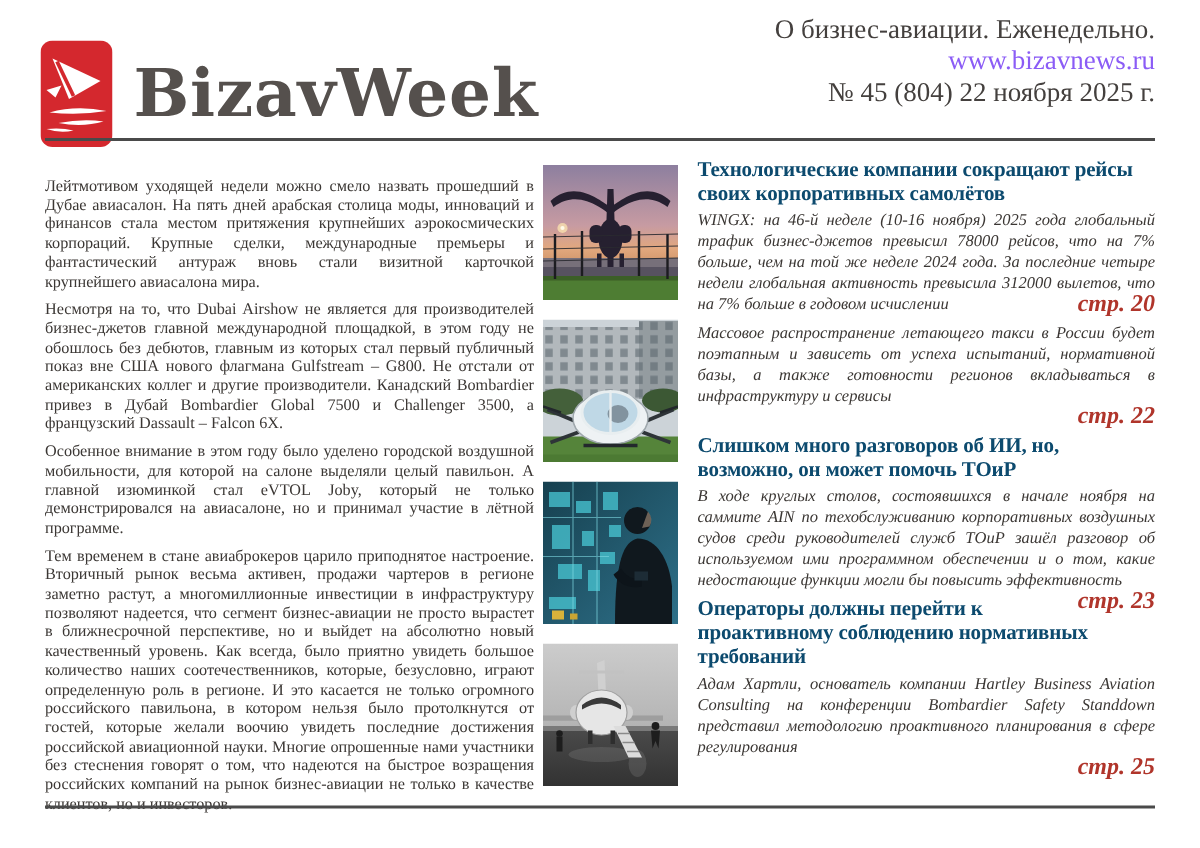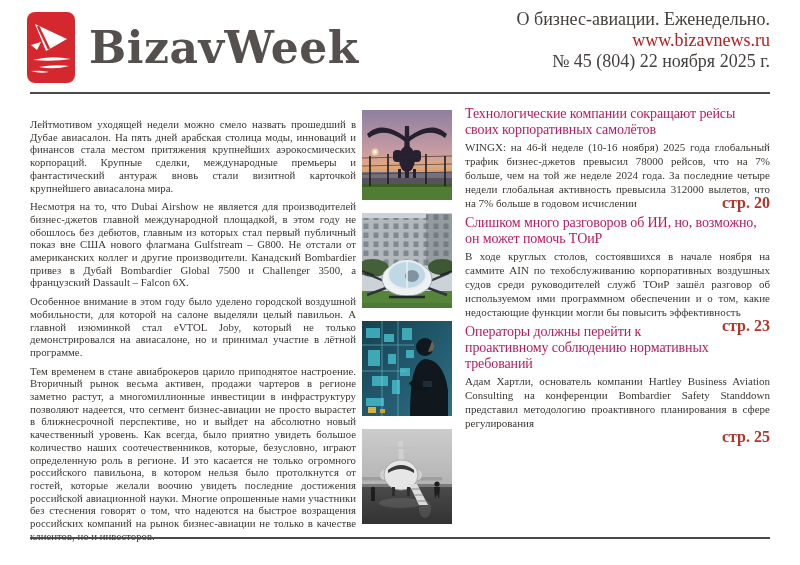"BizavWeek" .header-left { top: 12px -> 27px }
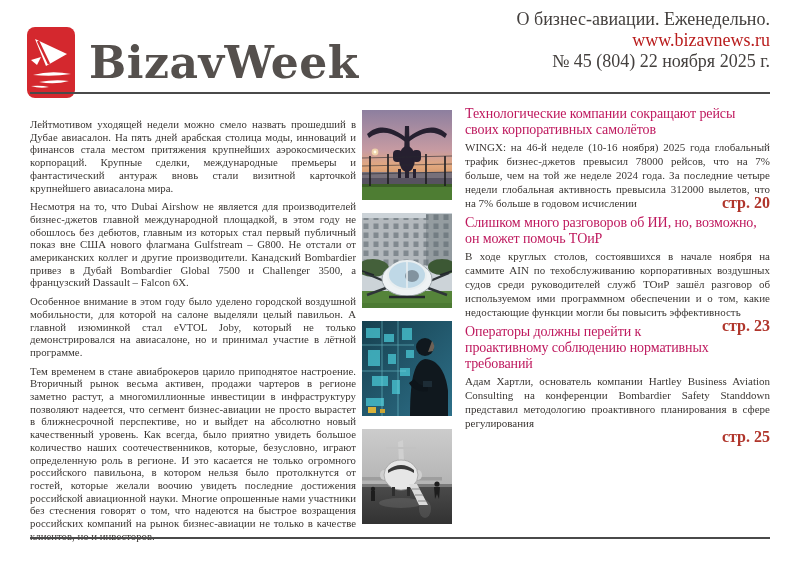"www.bizavnews.ru" .header-right .website { color: #b91c1c -> #8b5cf6 }
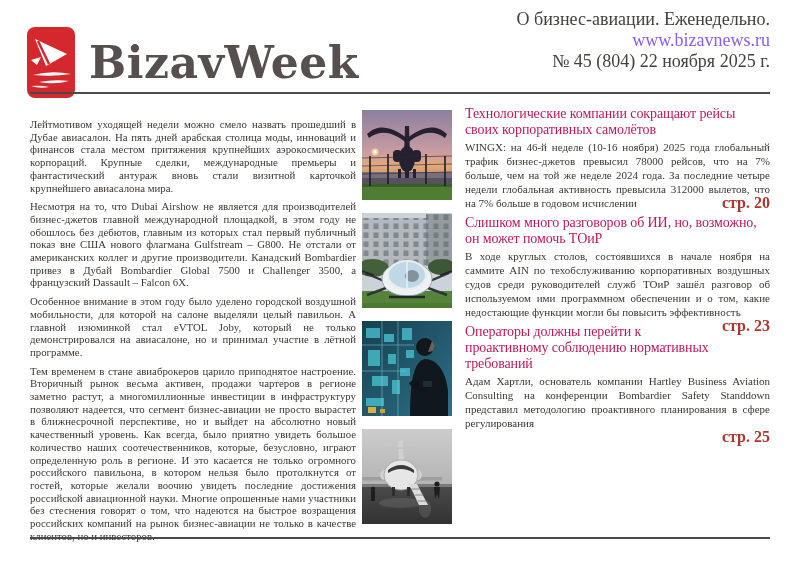"Технологические компании сокращают рейсы" .news-title { color: #be185d -> #0c4a6e; font-weight: normal -> bold }
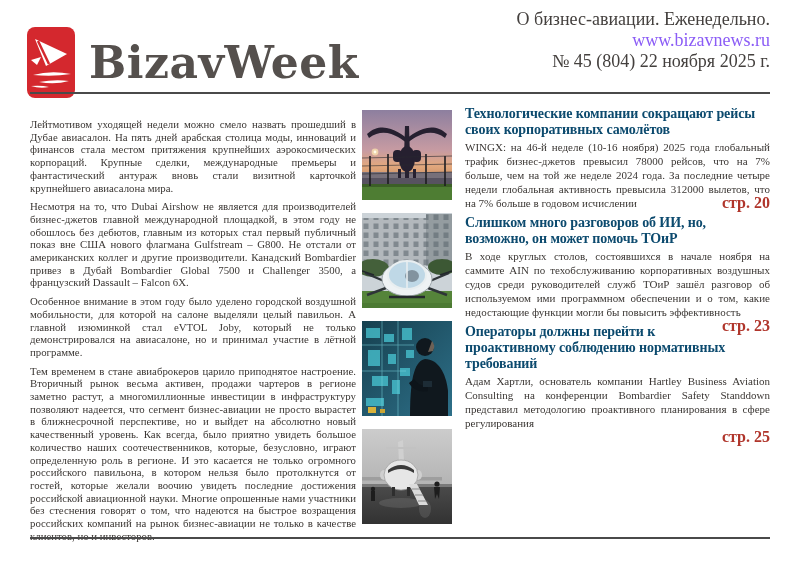"WINGX: на 46-й неделе (10-16" .news-summary { font-style: none -> italic }
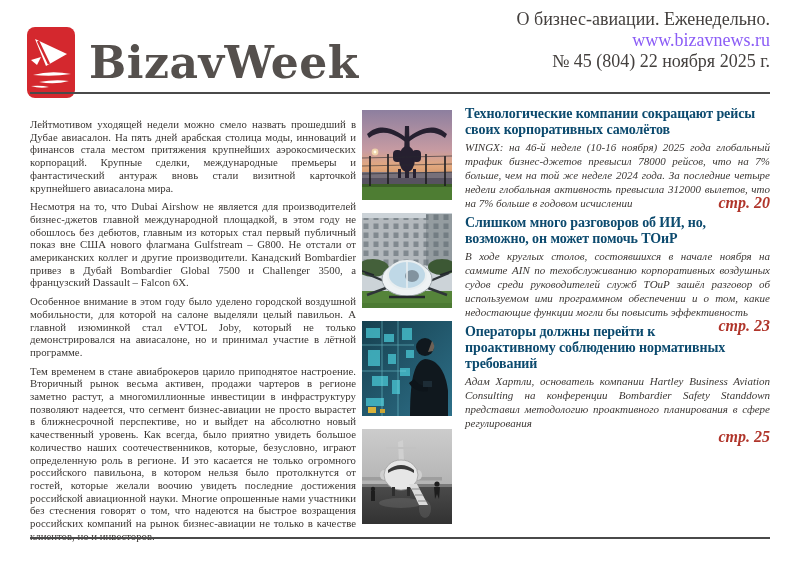"Массовое распространение летающего такси" p.news-summary { html: none -> <p><span>Массовое распространение летающего такси в России будет поэтапным и зависеть от успеха испытаний, нормативной базы, а также готовности регионов вкладываться в инфраструктуру и сервисы</span> <span>стр. 22</span></p> }
